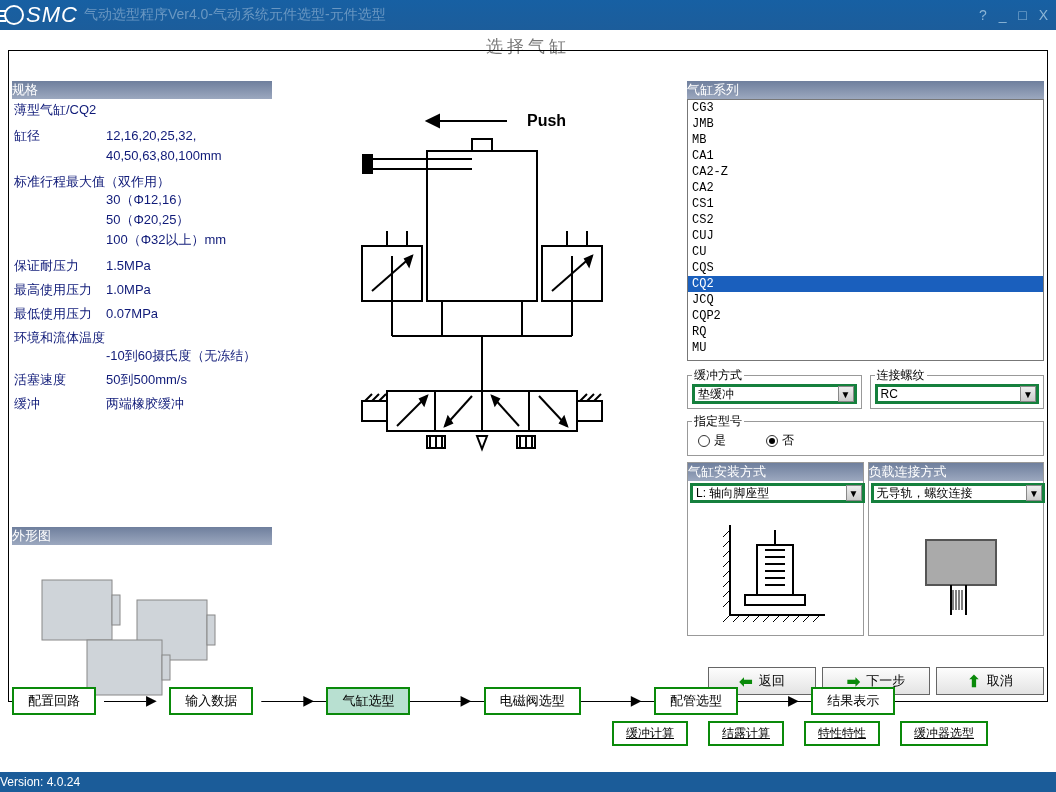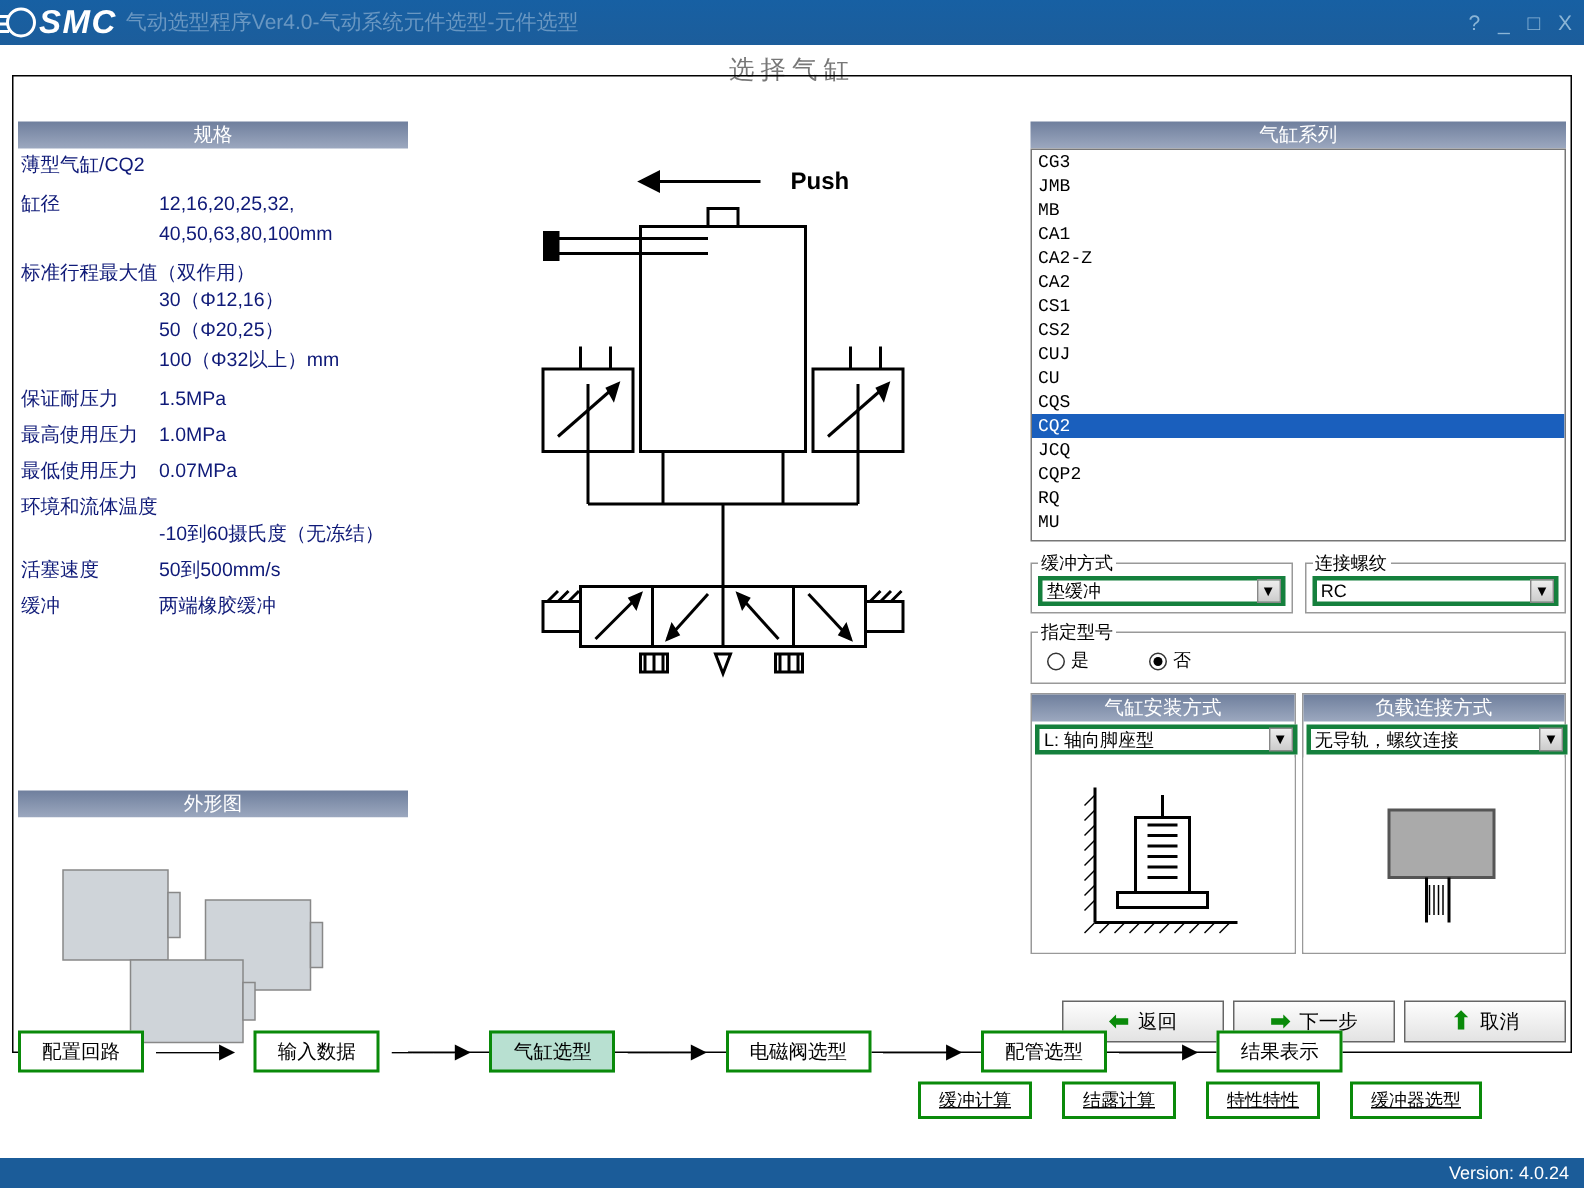"SMC" .logo { font-weight: bold -> normal }
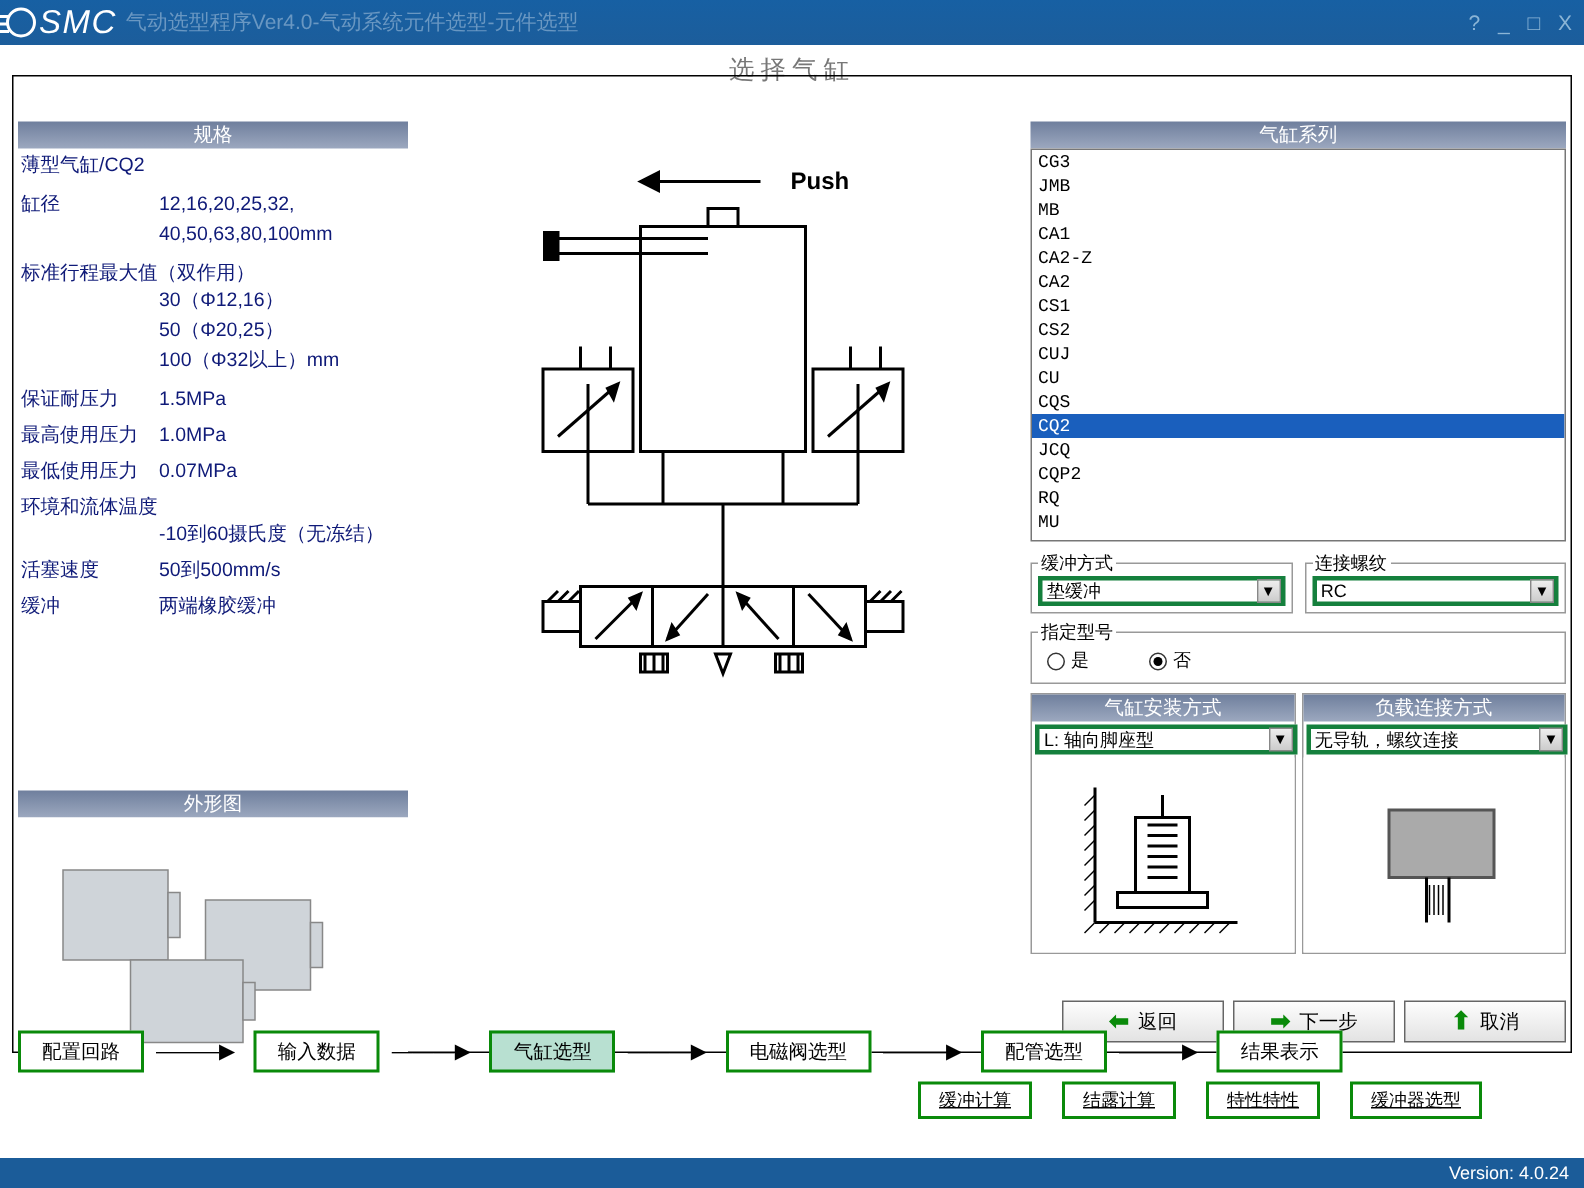"规格" .panel-title { text-align: center -> none }
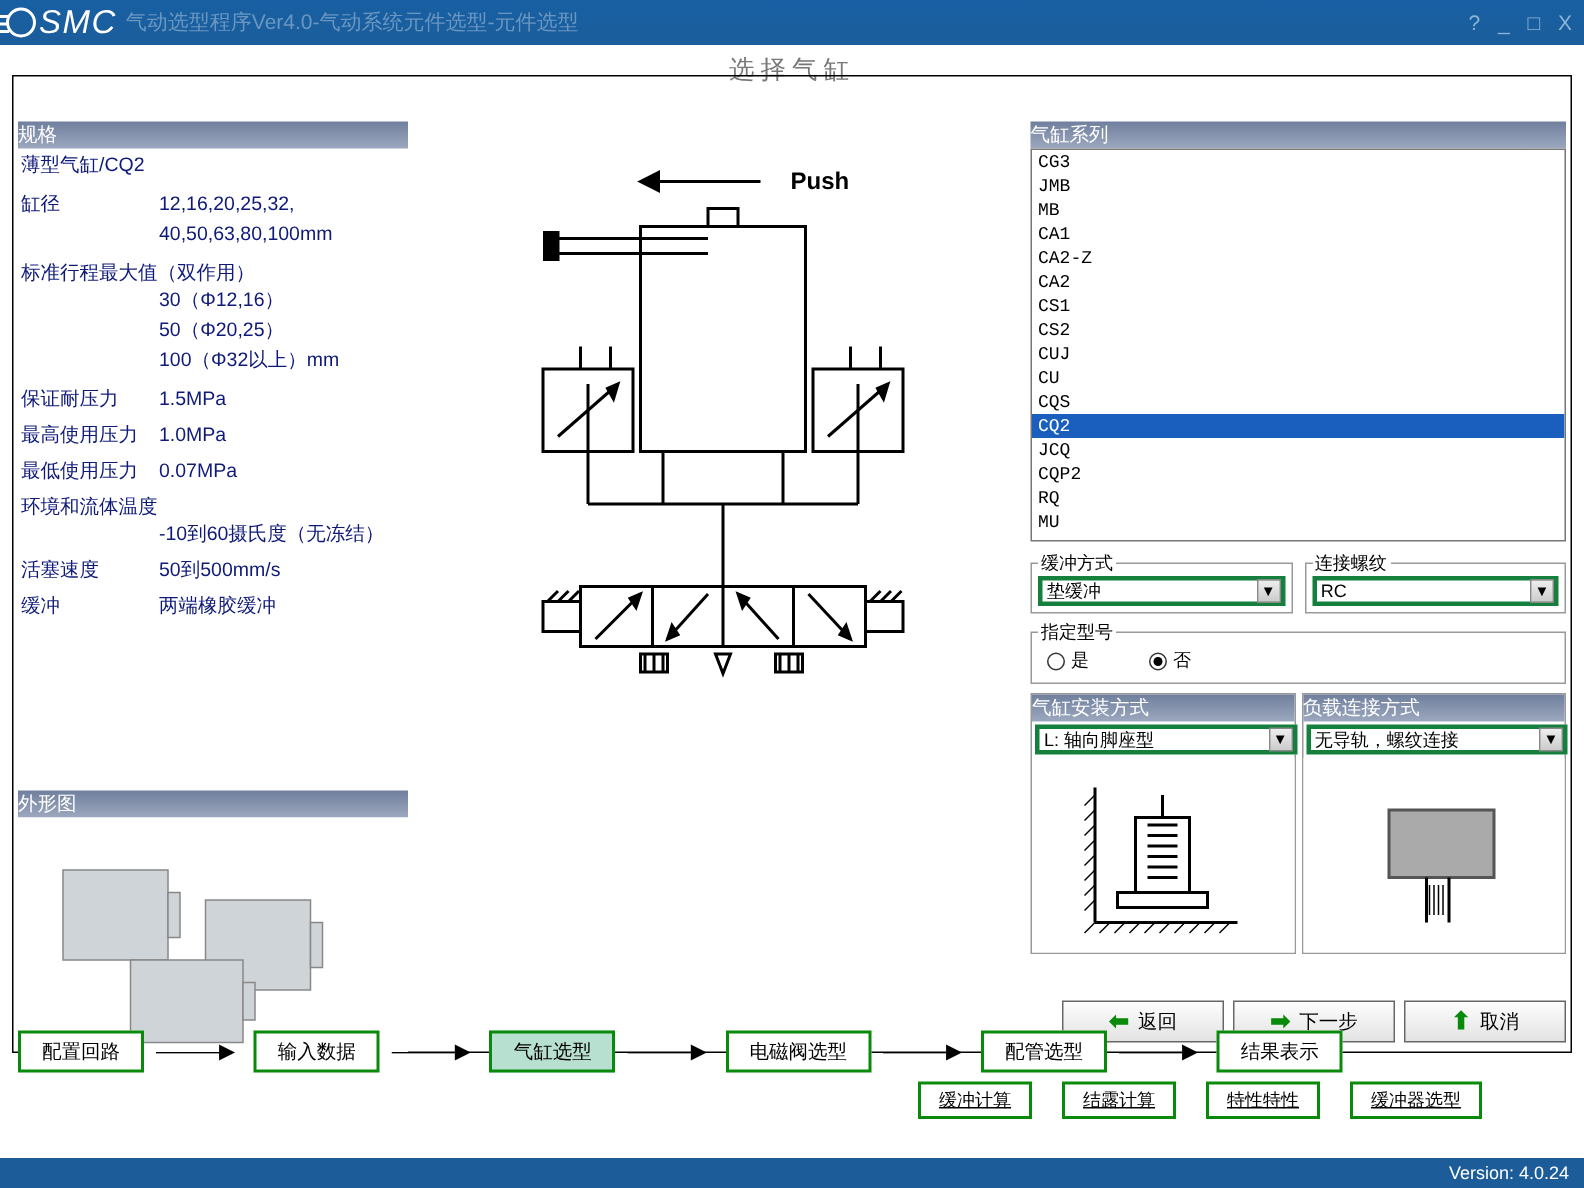"Version: 4.0.24" .bottombar { justify-content: flex-end -> flex-start }
